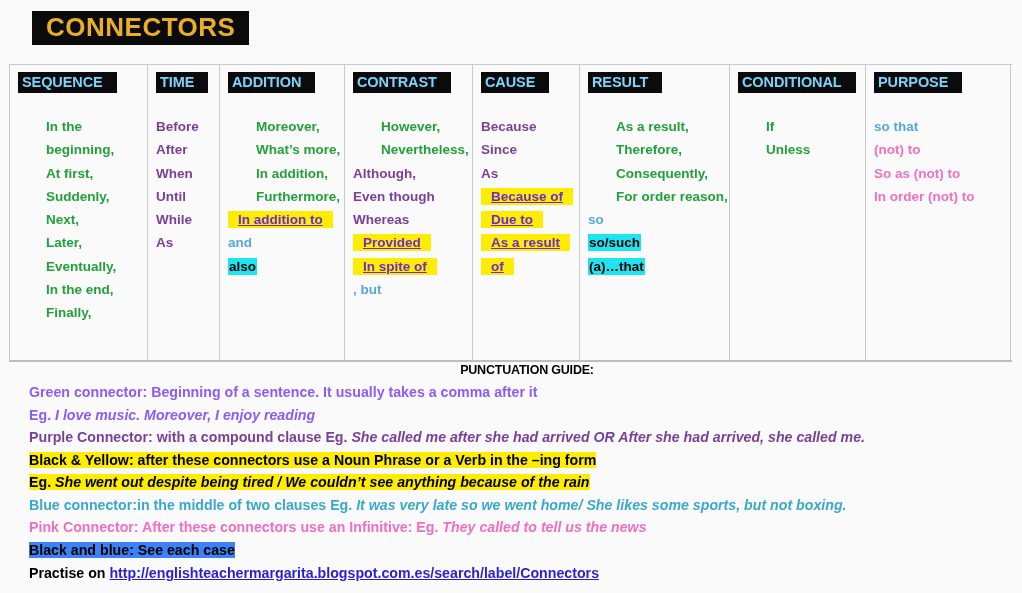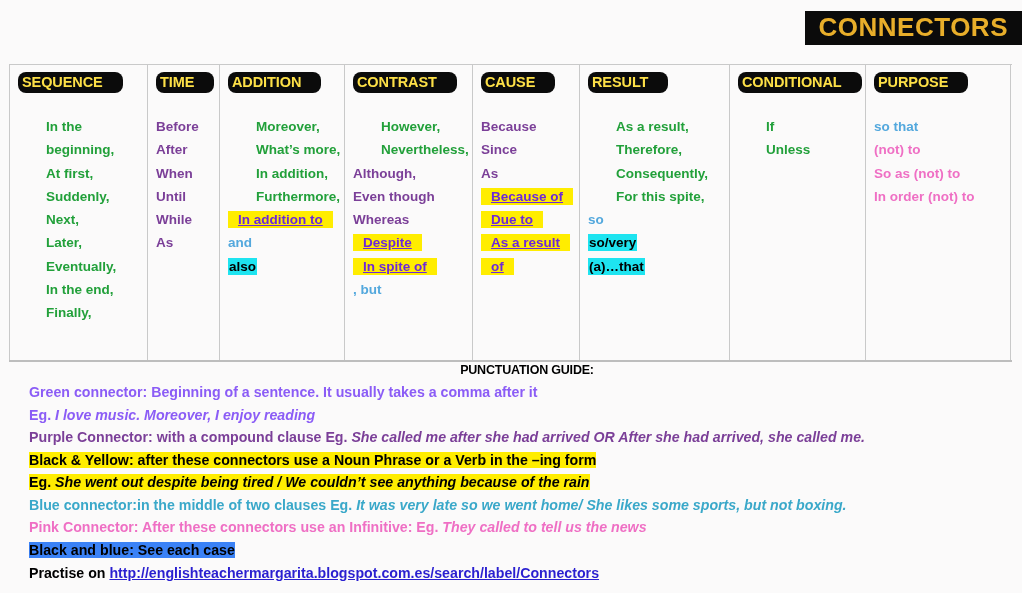"CONNECTORS" .title-wrap { justify-content: flex-end -> flex-start }
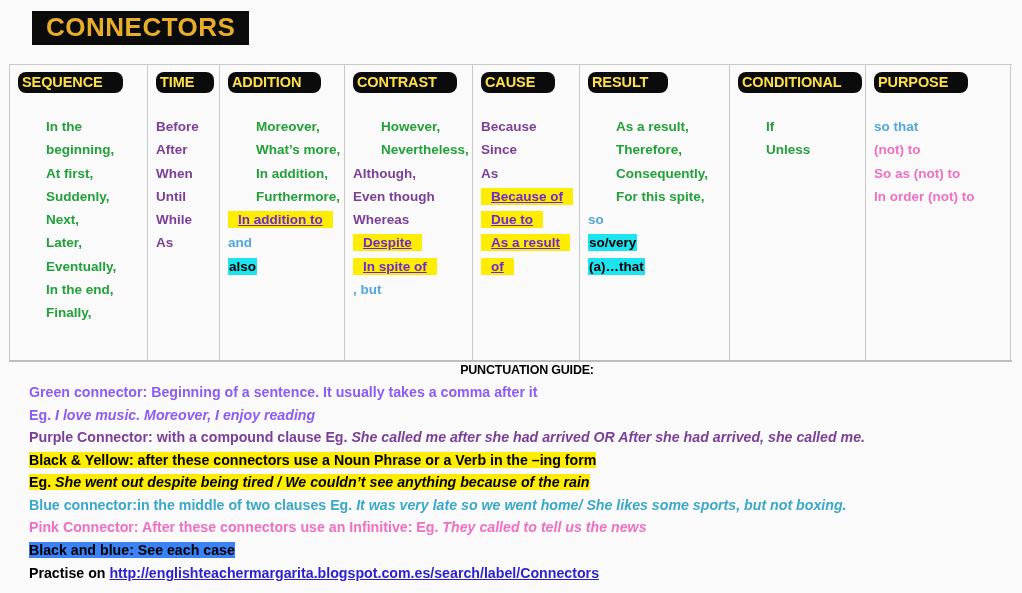"SEQUENCE" .col-header { border-radius: 8px -> none; color: #fde047 -> #7dd3fc; padding: 2px 20px 3px 4px -> 2px 14px 3px 4px }
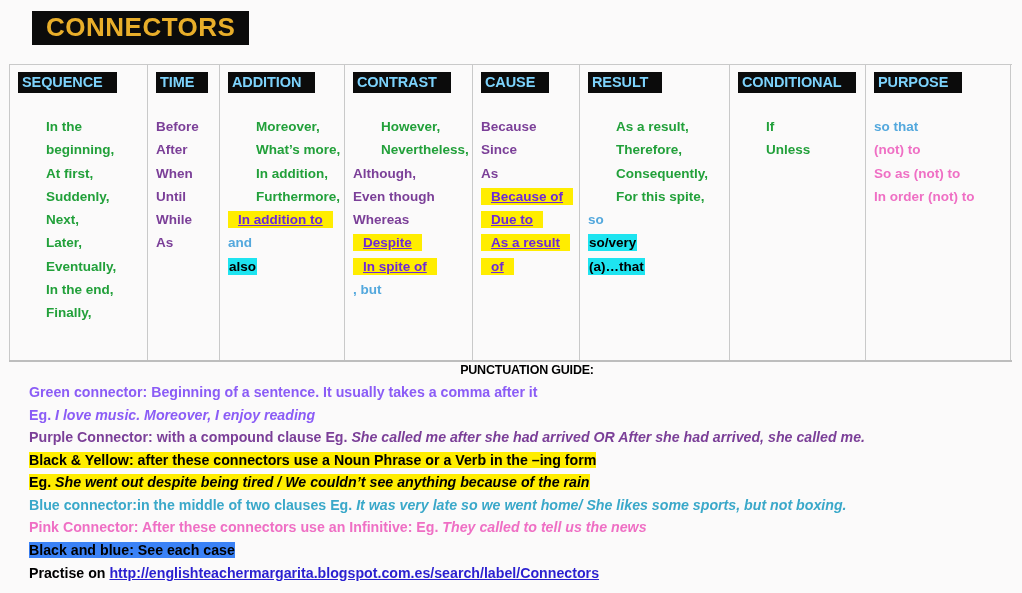"For this spite," span.c-green { text: this spite -> order reason }
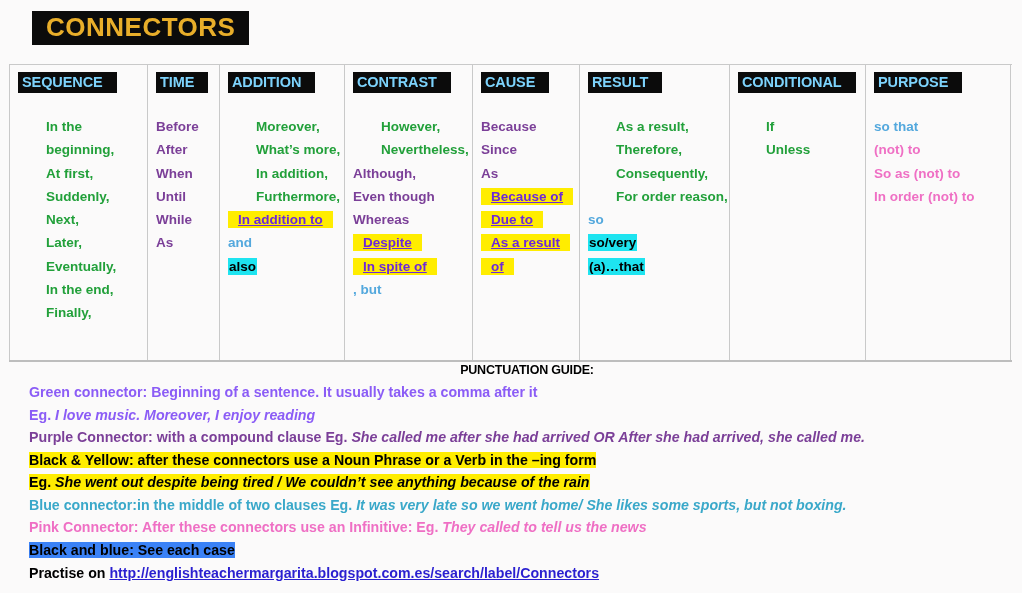"Despite" span.hl-yellow { text: Despite -> Provided }
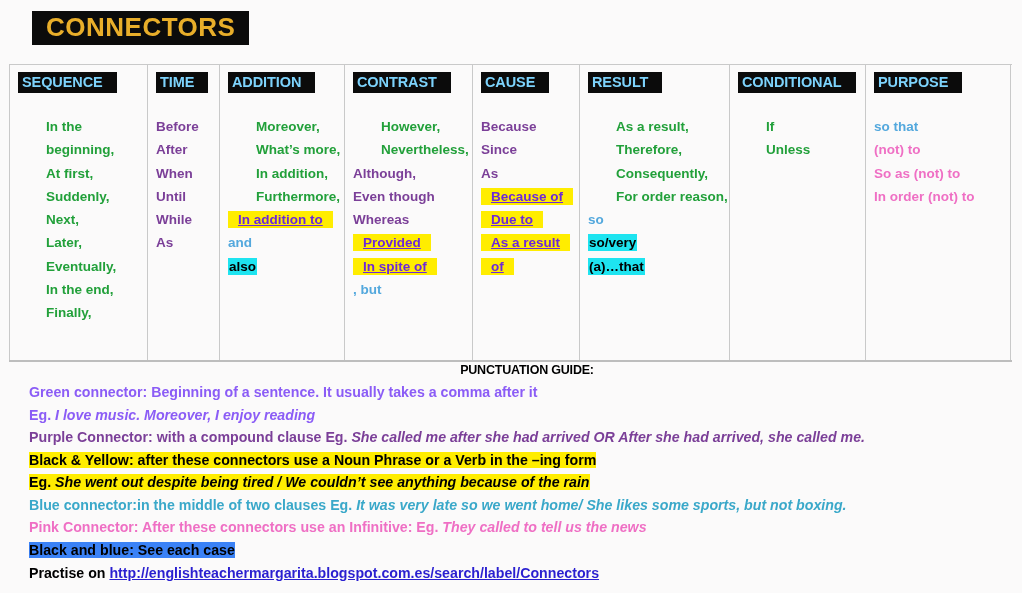"so/very" span.hl-cyan { text: so/very -> so/such }
